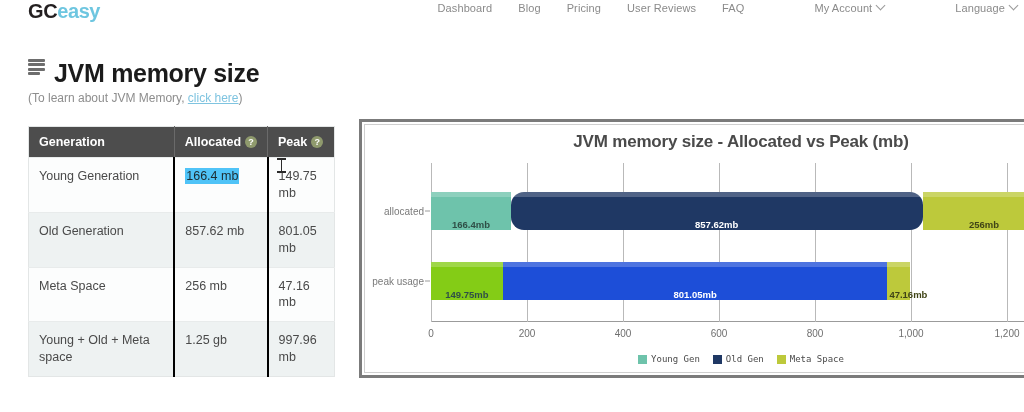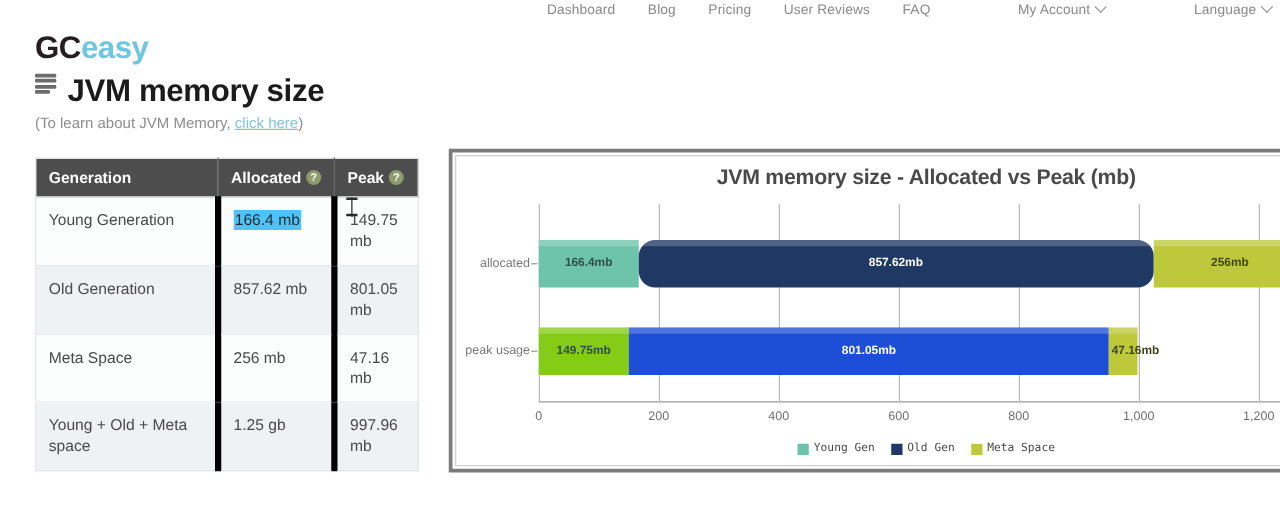"GCeasy" .logo { font-size: 25px -> 20px; margin-top: 24px -> none }
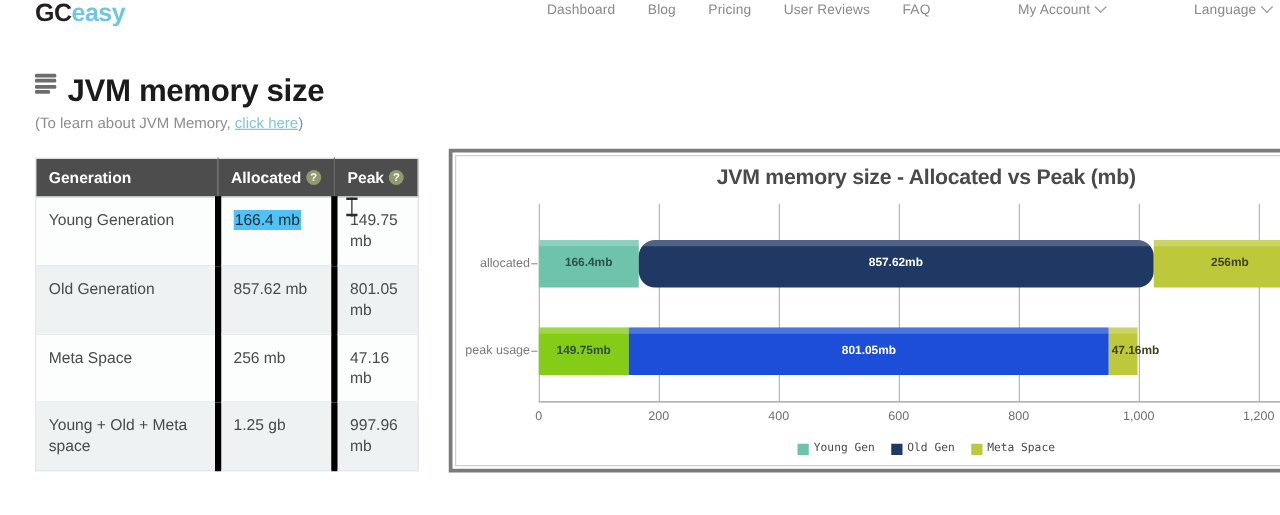"Young Generation" .mem-table td { border-right: 5px solid #000000 -> 2px solid #000000 }
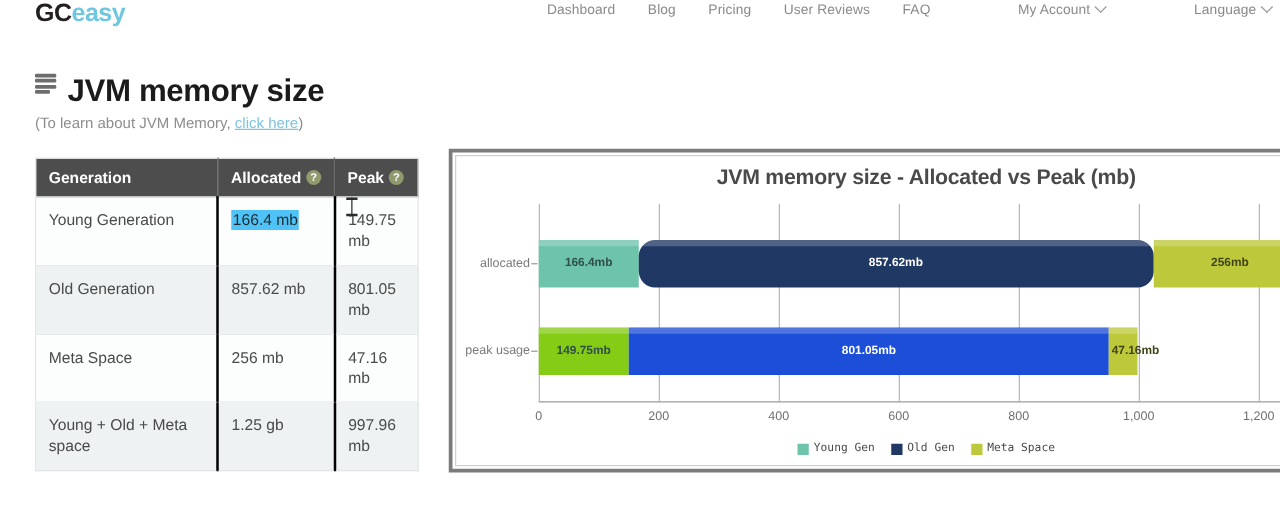"166.4mb" .seg { align-items: center -> flex-end }
